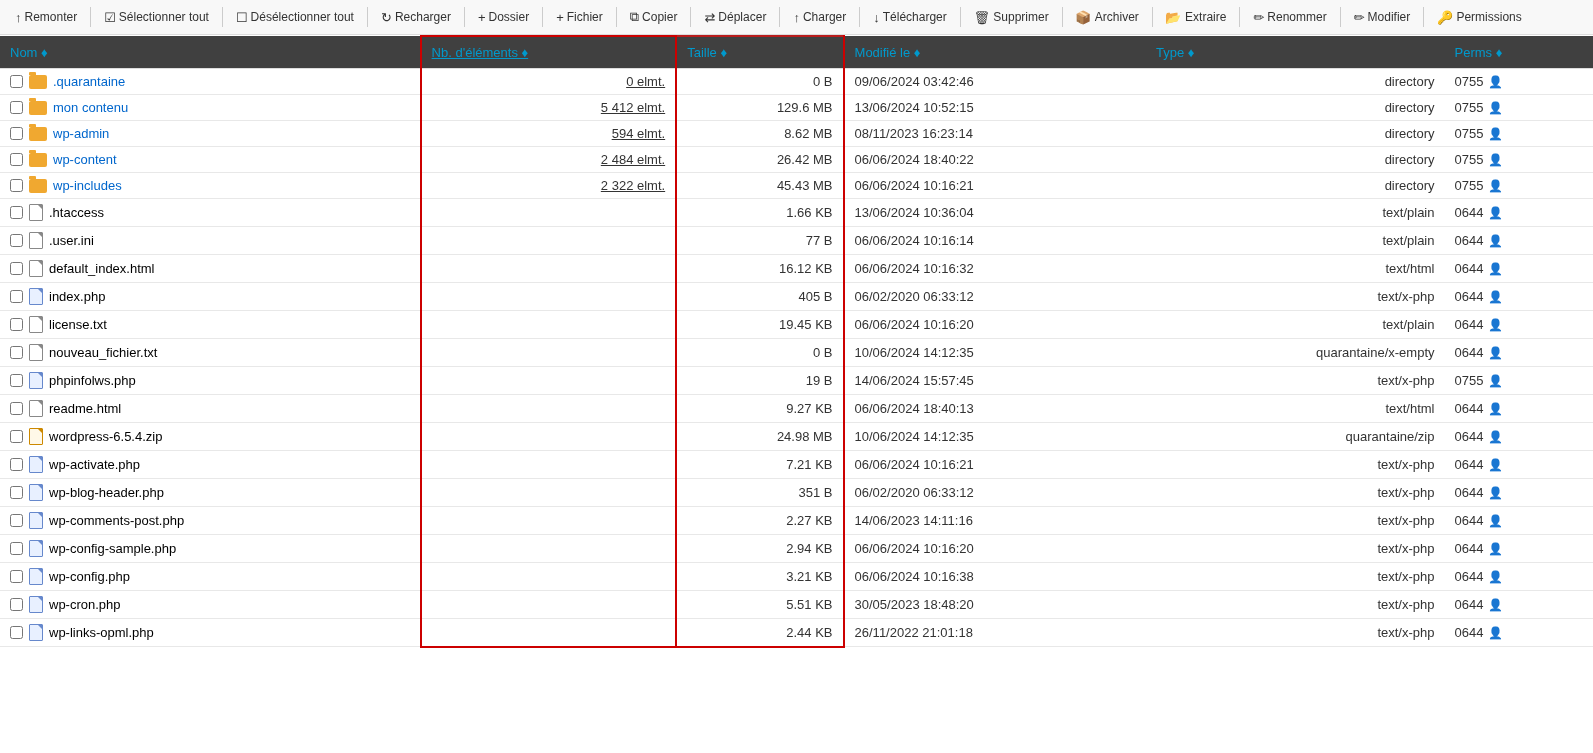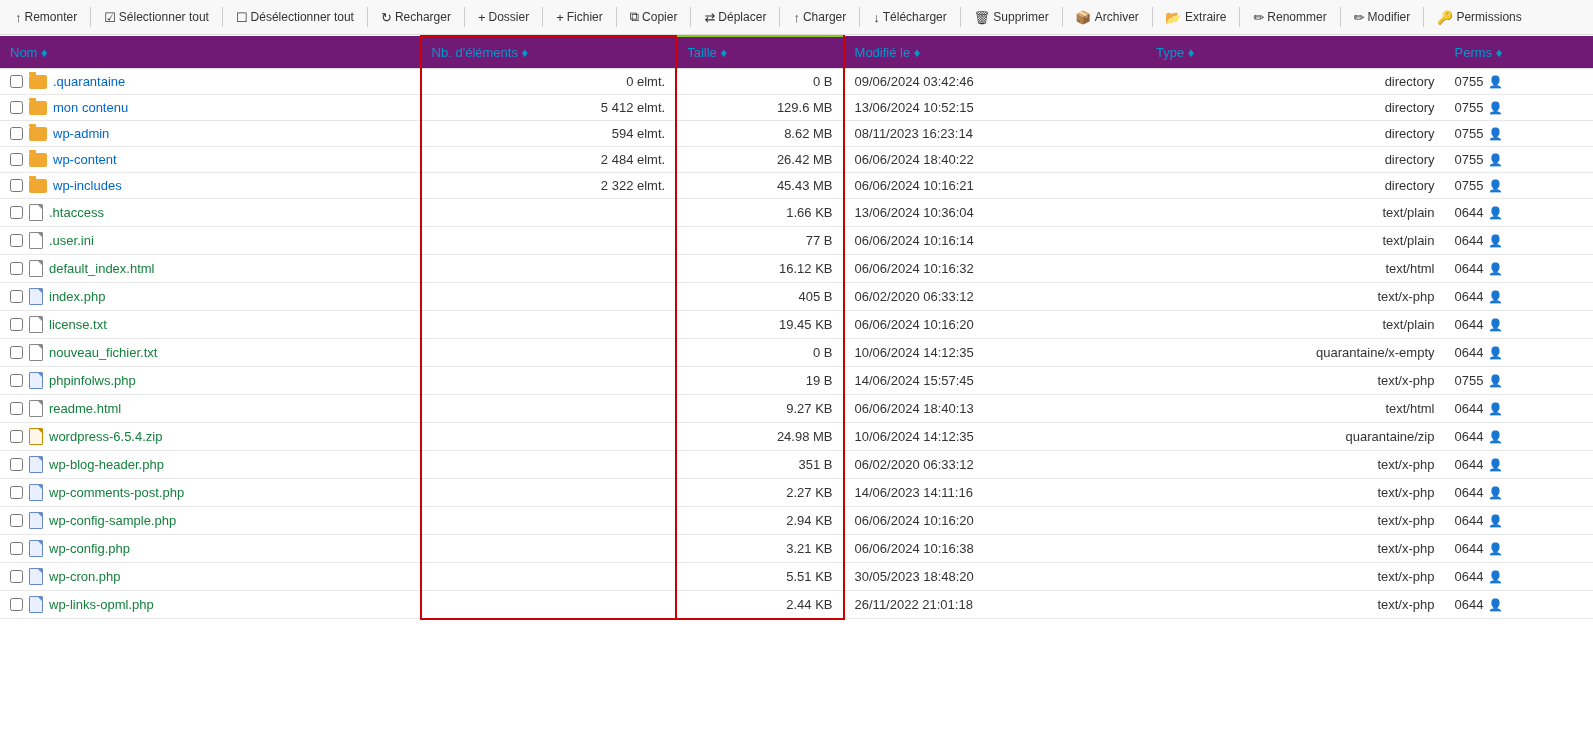"Nom ♦" #file-table thead tr { background: #701a75 -> #404040 }
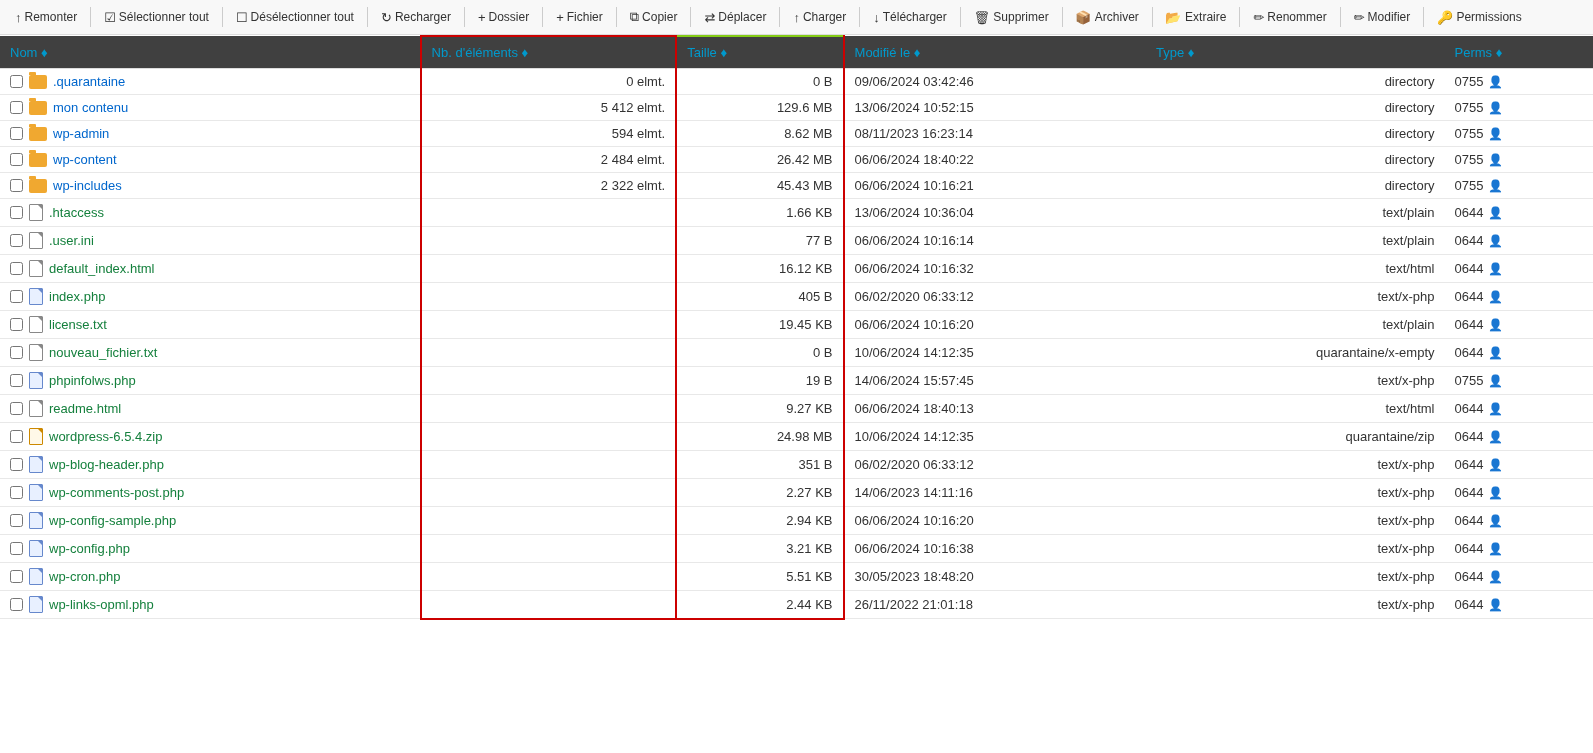"Nb. d'éléments ♦" .col-nb { text-decoration: none -> underline }
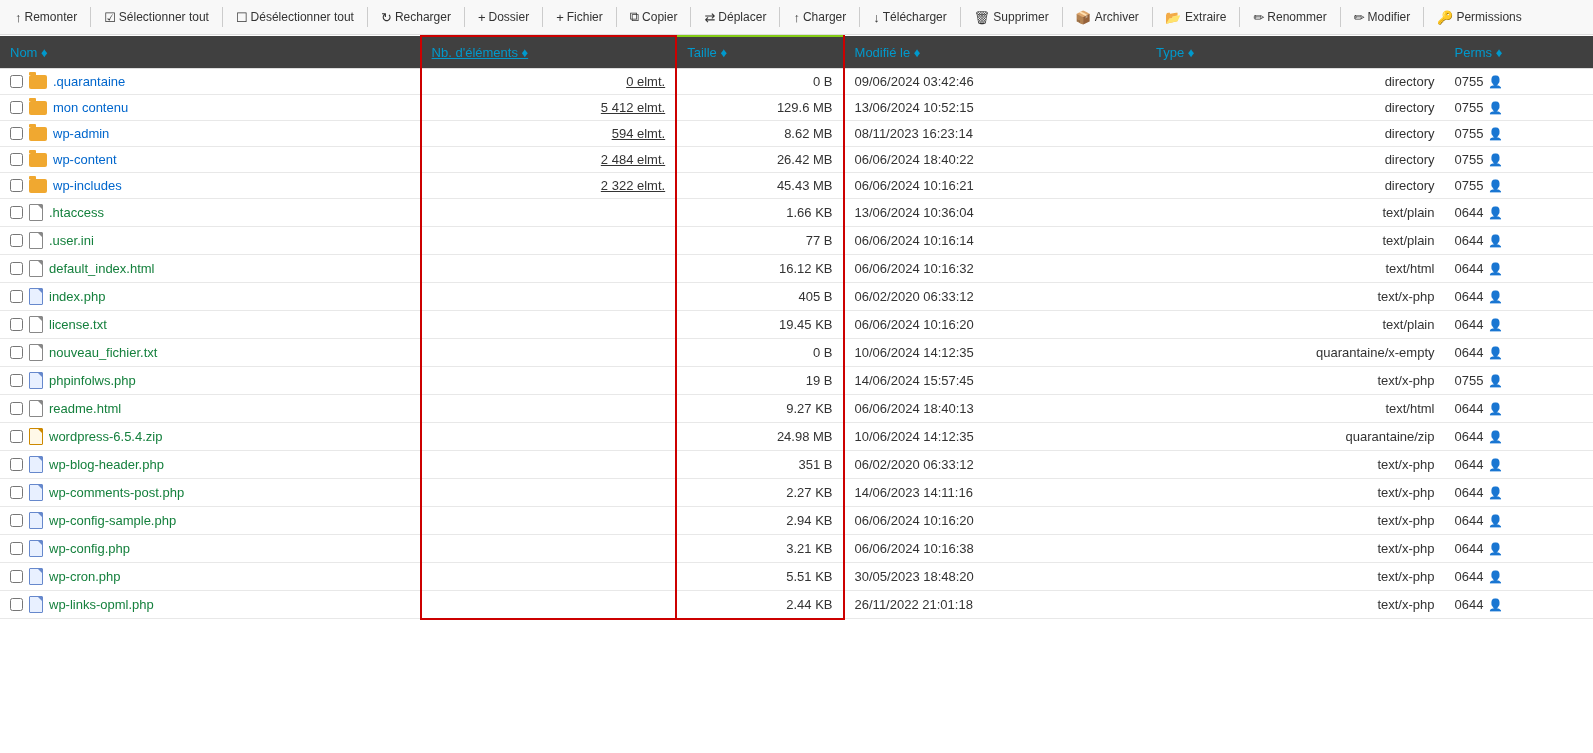"Taille ♦" thead .col-taille { border-top: 2px solid #84cc16 -> 2px solid #b91c1c }
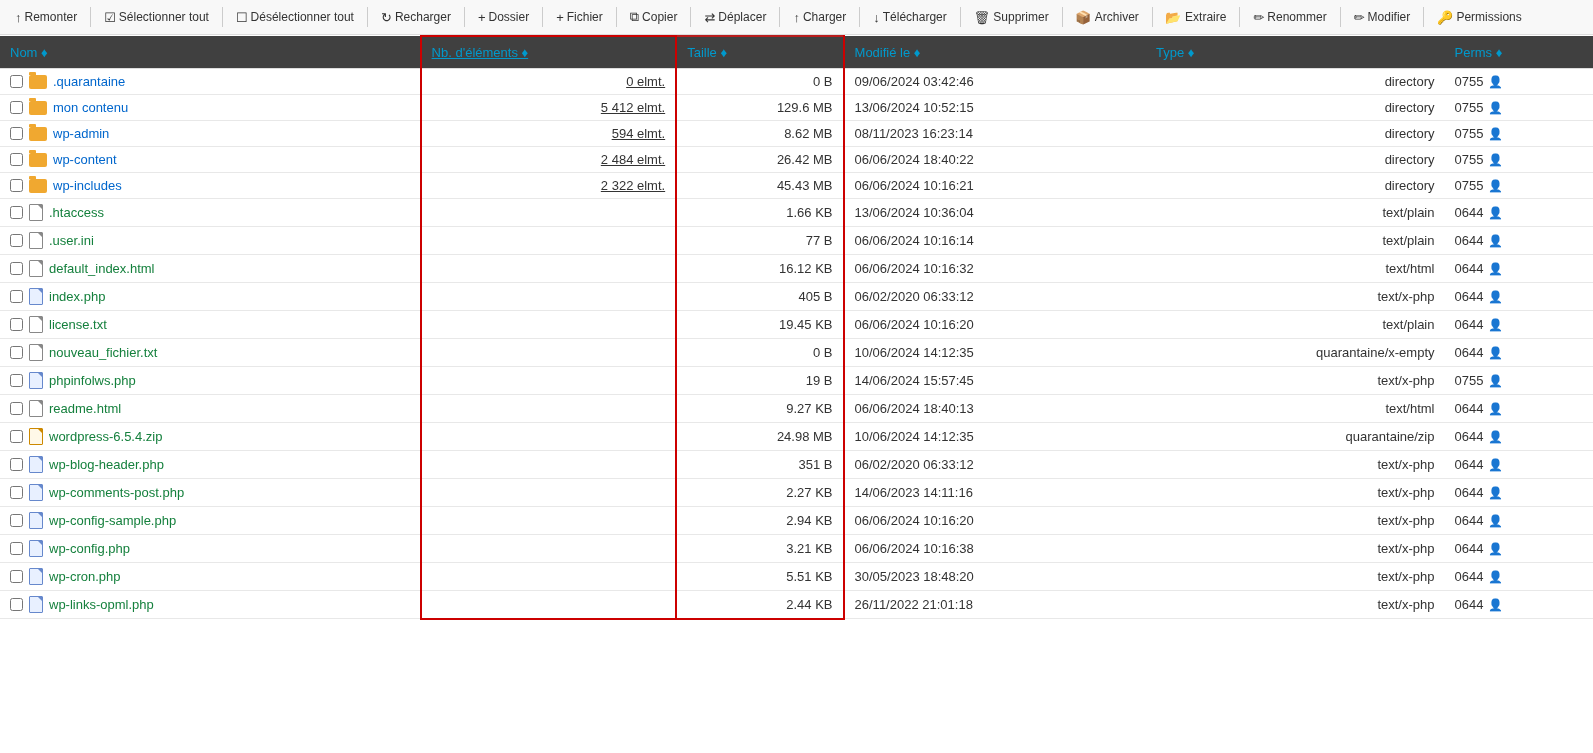".htaccess" .name-link { color: #15803d -> #000000 }
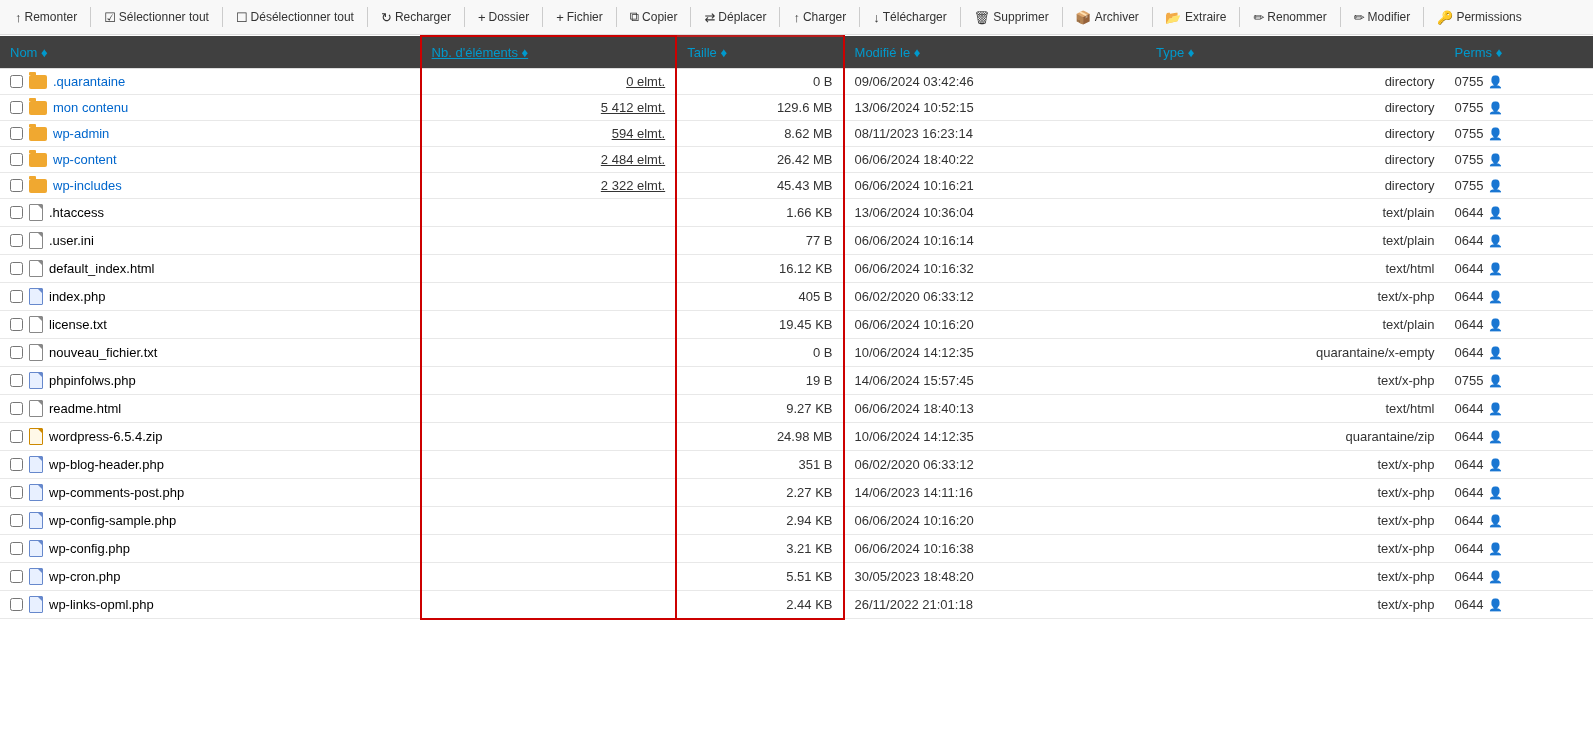"wp-activate.php" tr { html: none -> <tr> <td> <div> <input> <span></span> <a>wp-activate.php</a> </div> </td> <td></td> <td>7.21 KB</td> <td>06/06/2024 10:16:21</td> <td>text/x-php</td> <td> <div> <span>0644</span> <span>👤</span> </div> </td> </tr> }
